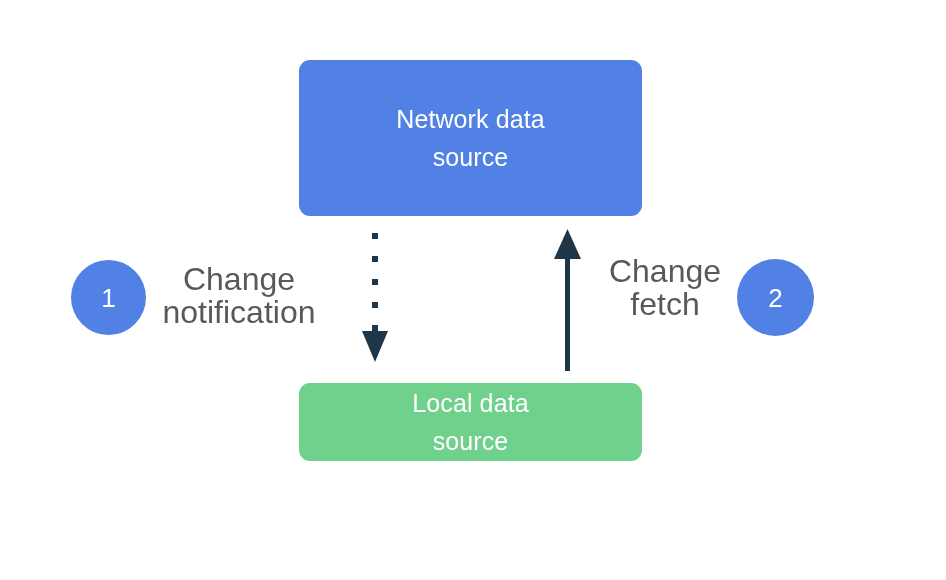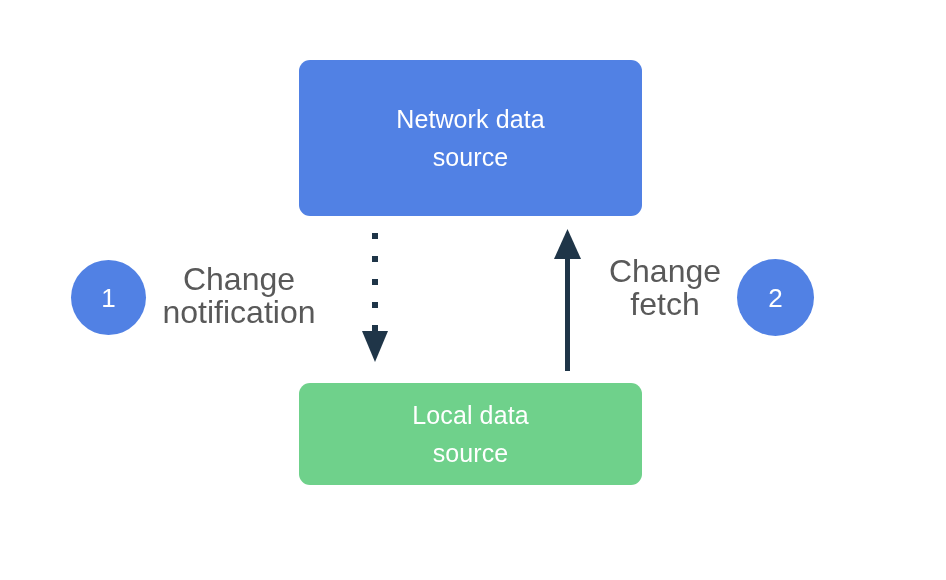"Local data" #local-box { height: 102px -> 78px }
